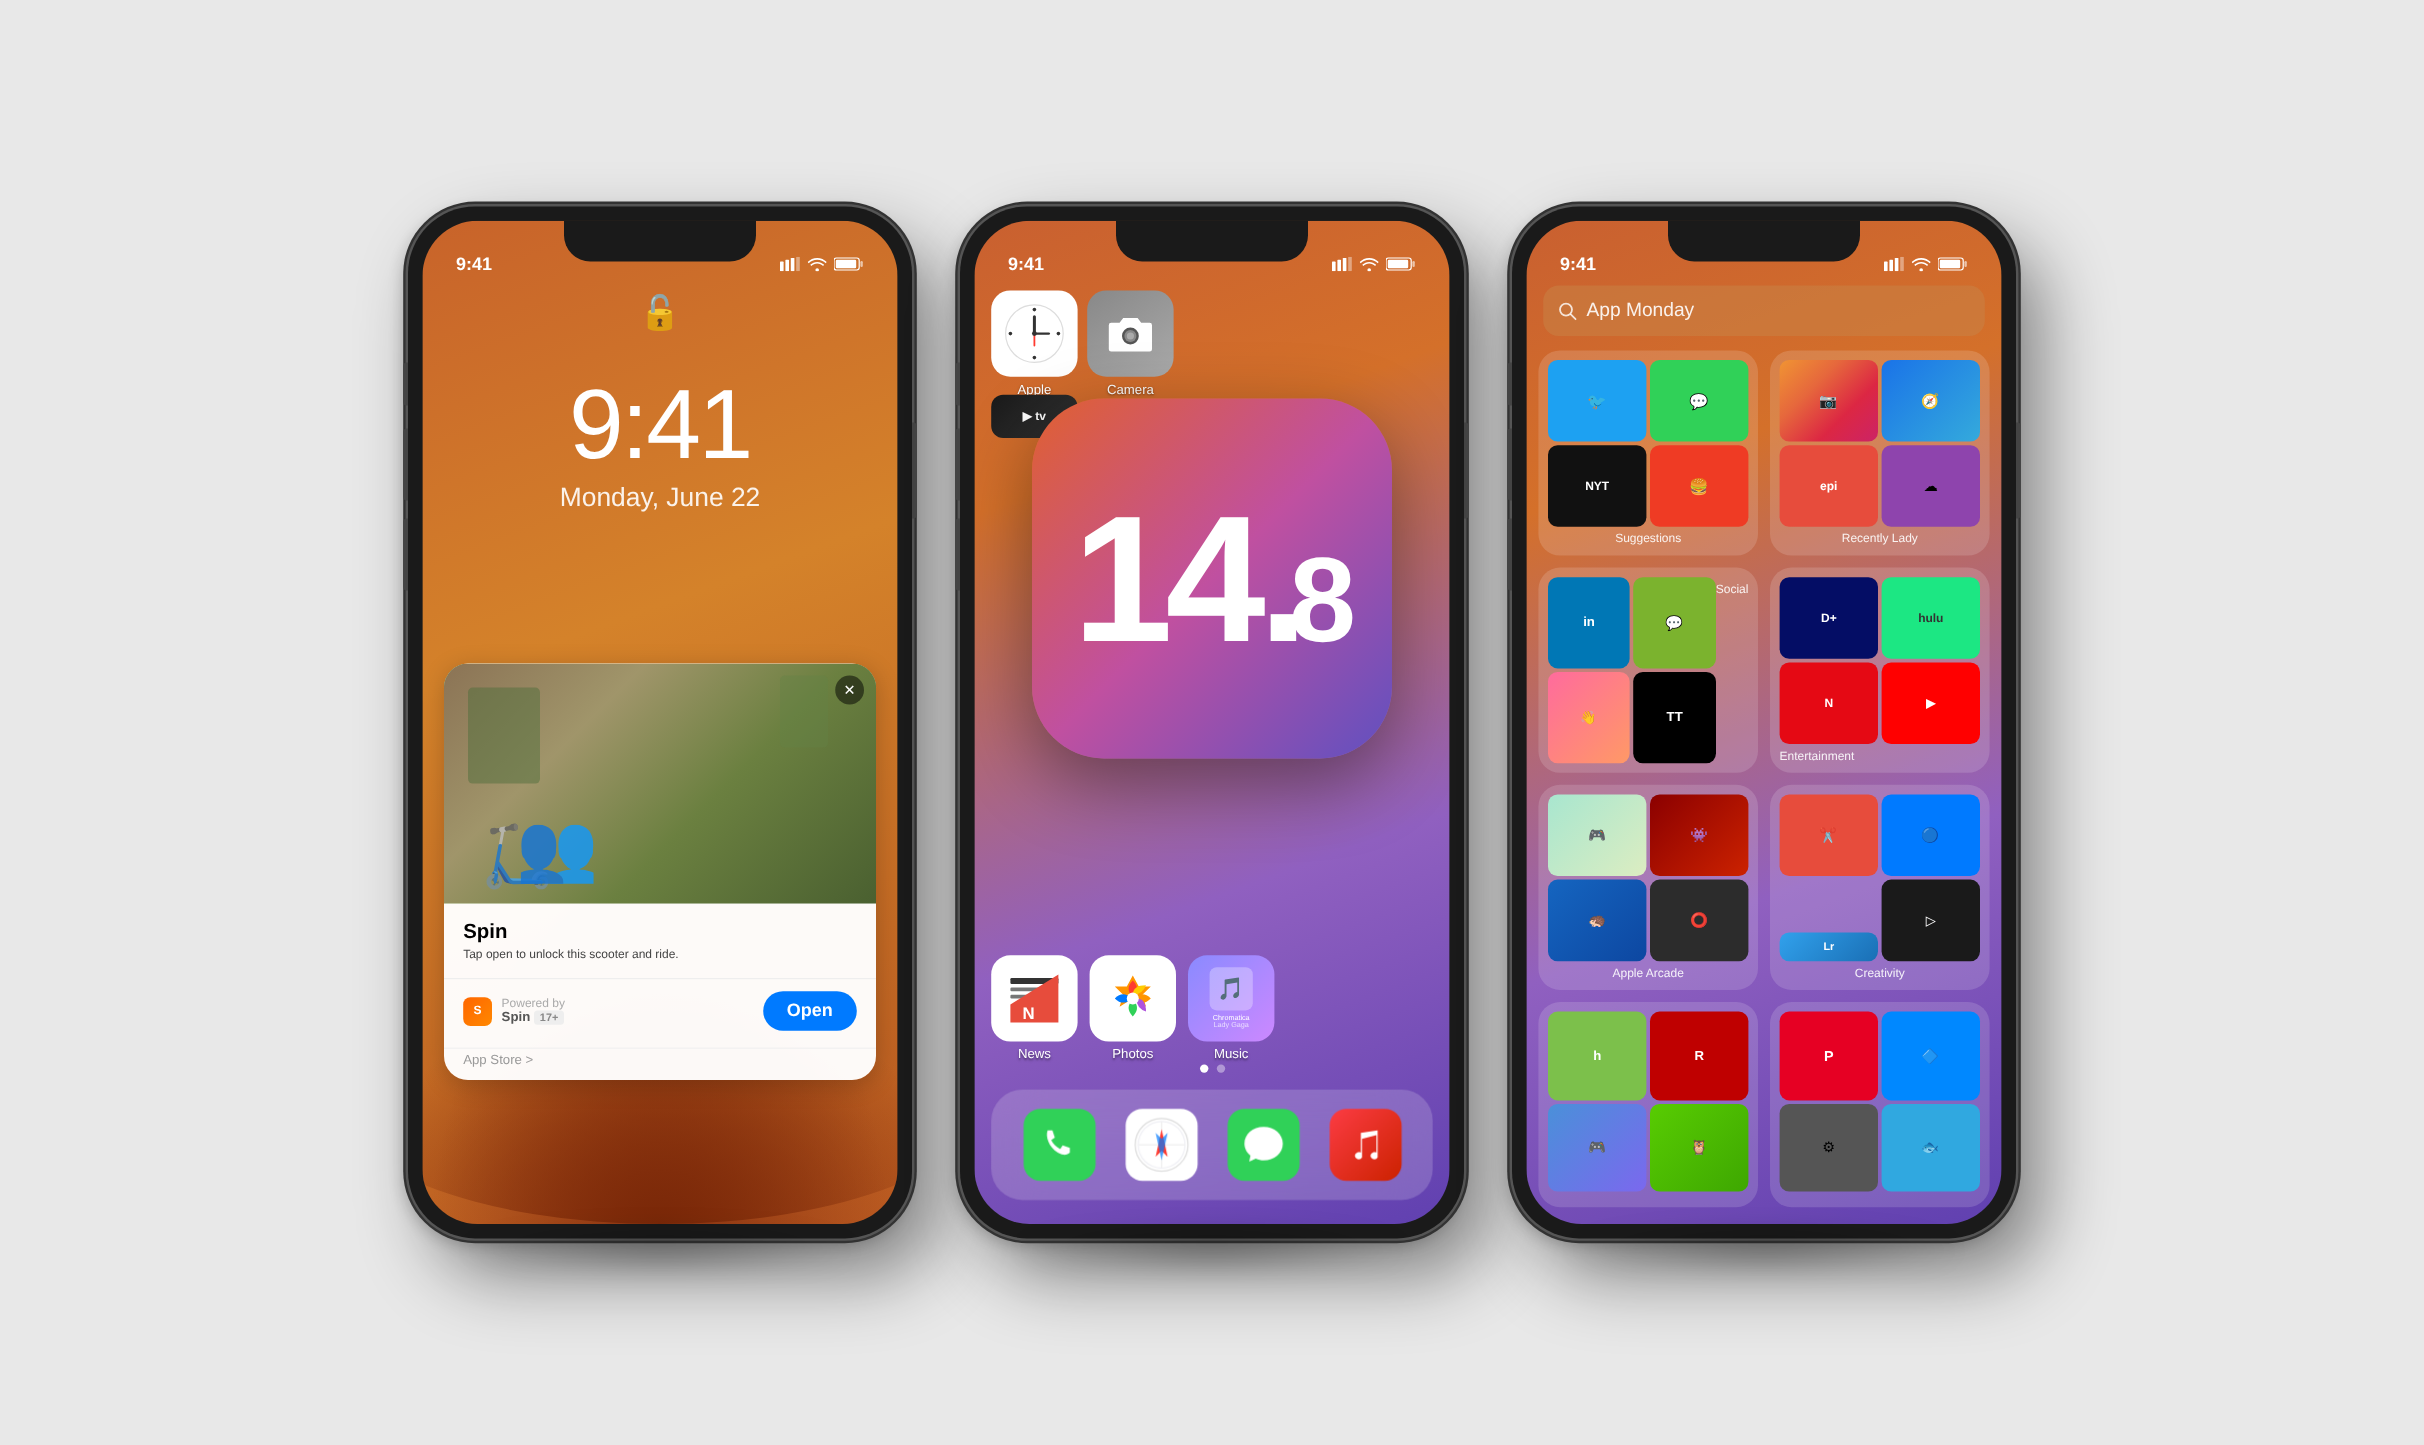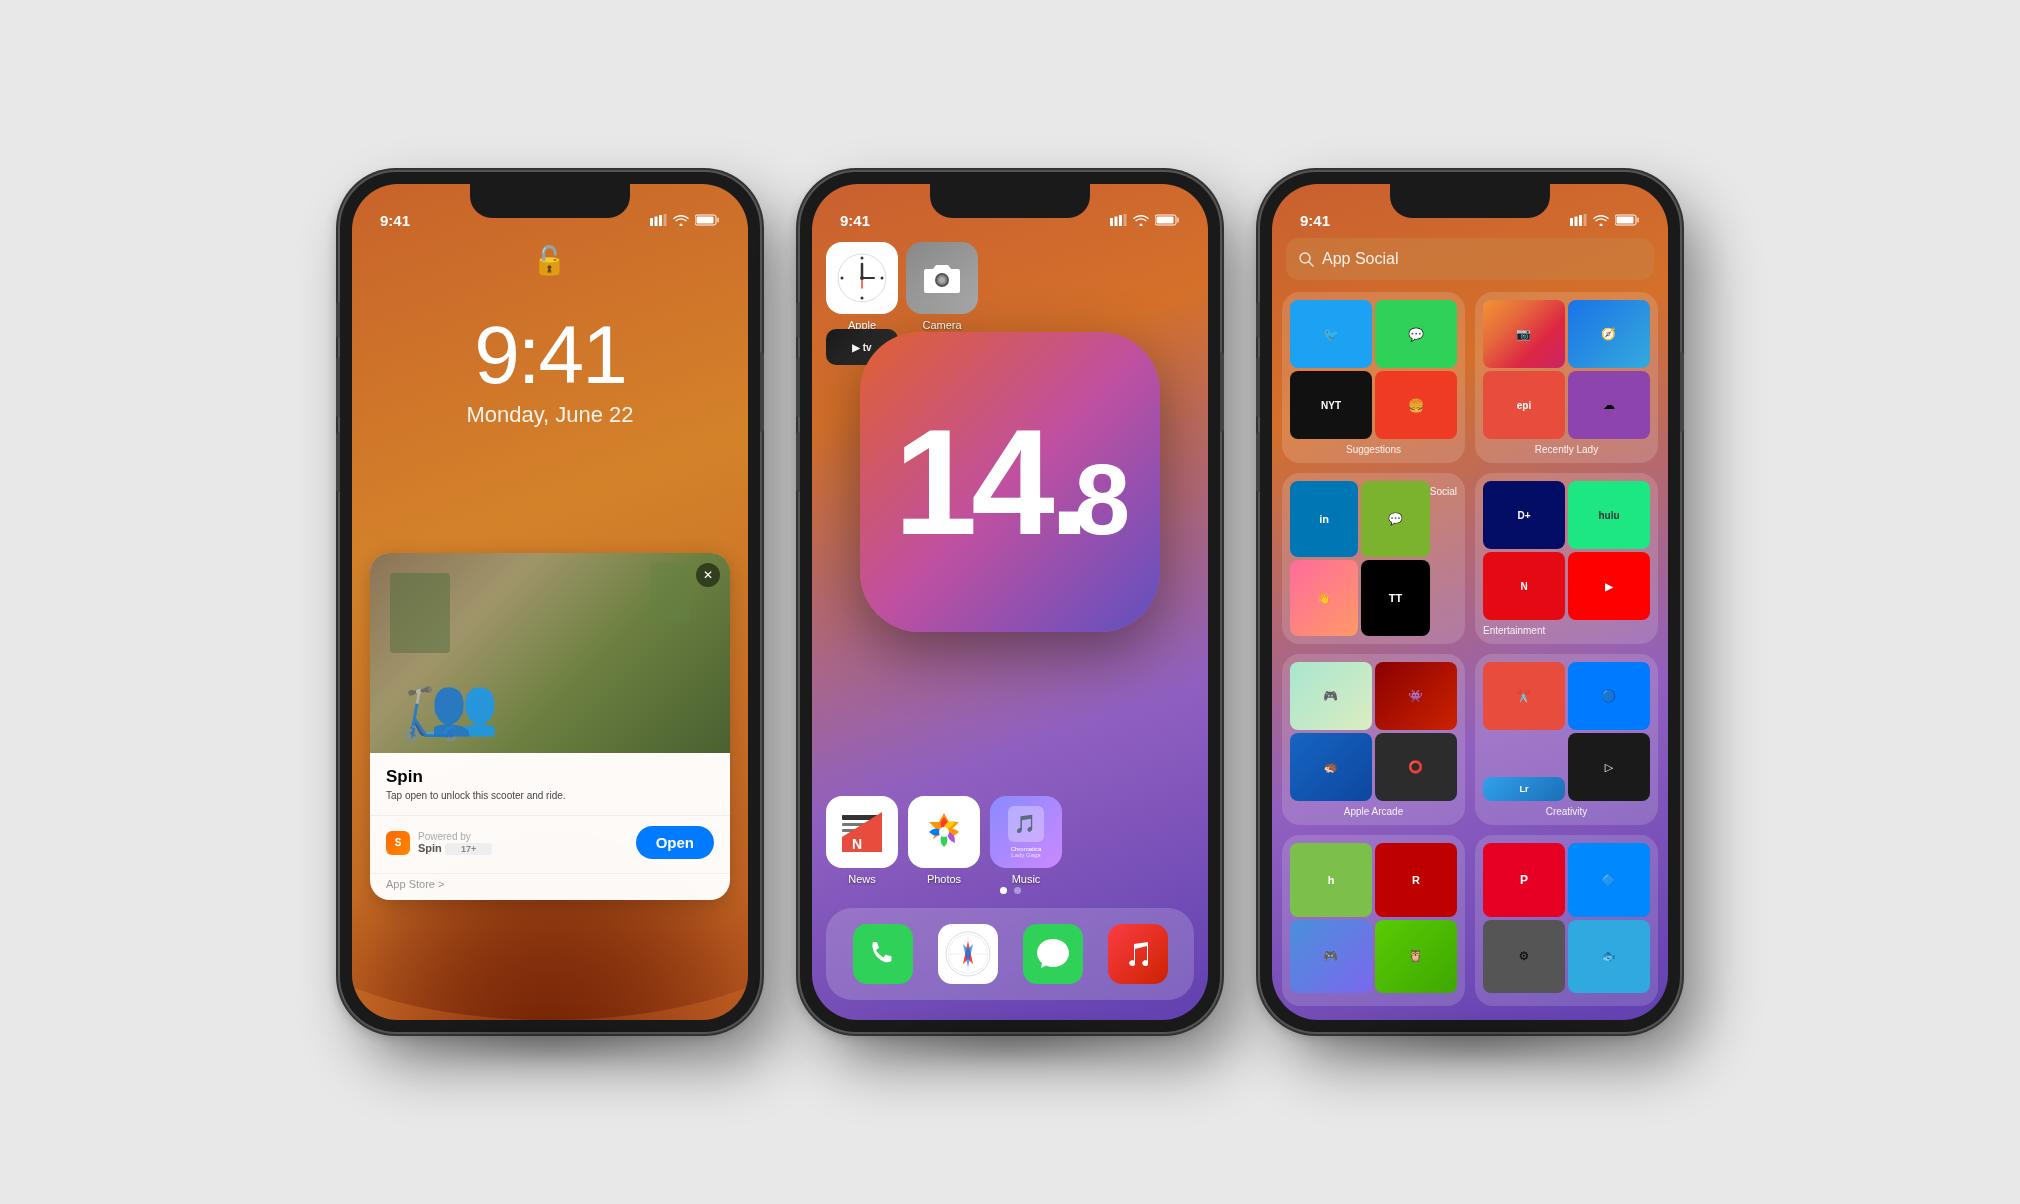"App Social" span { text: Social -> Monday }
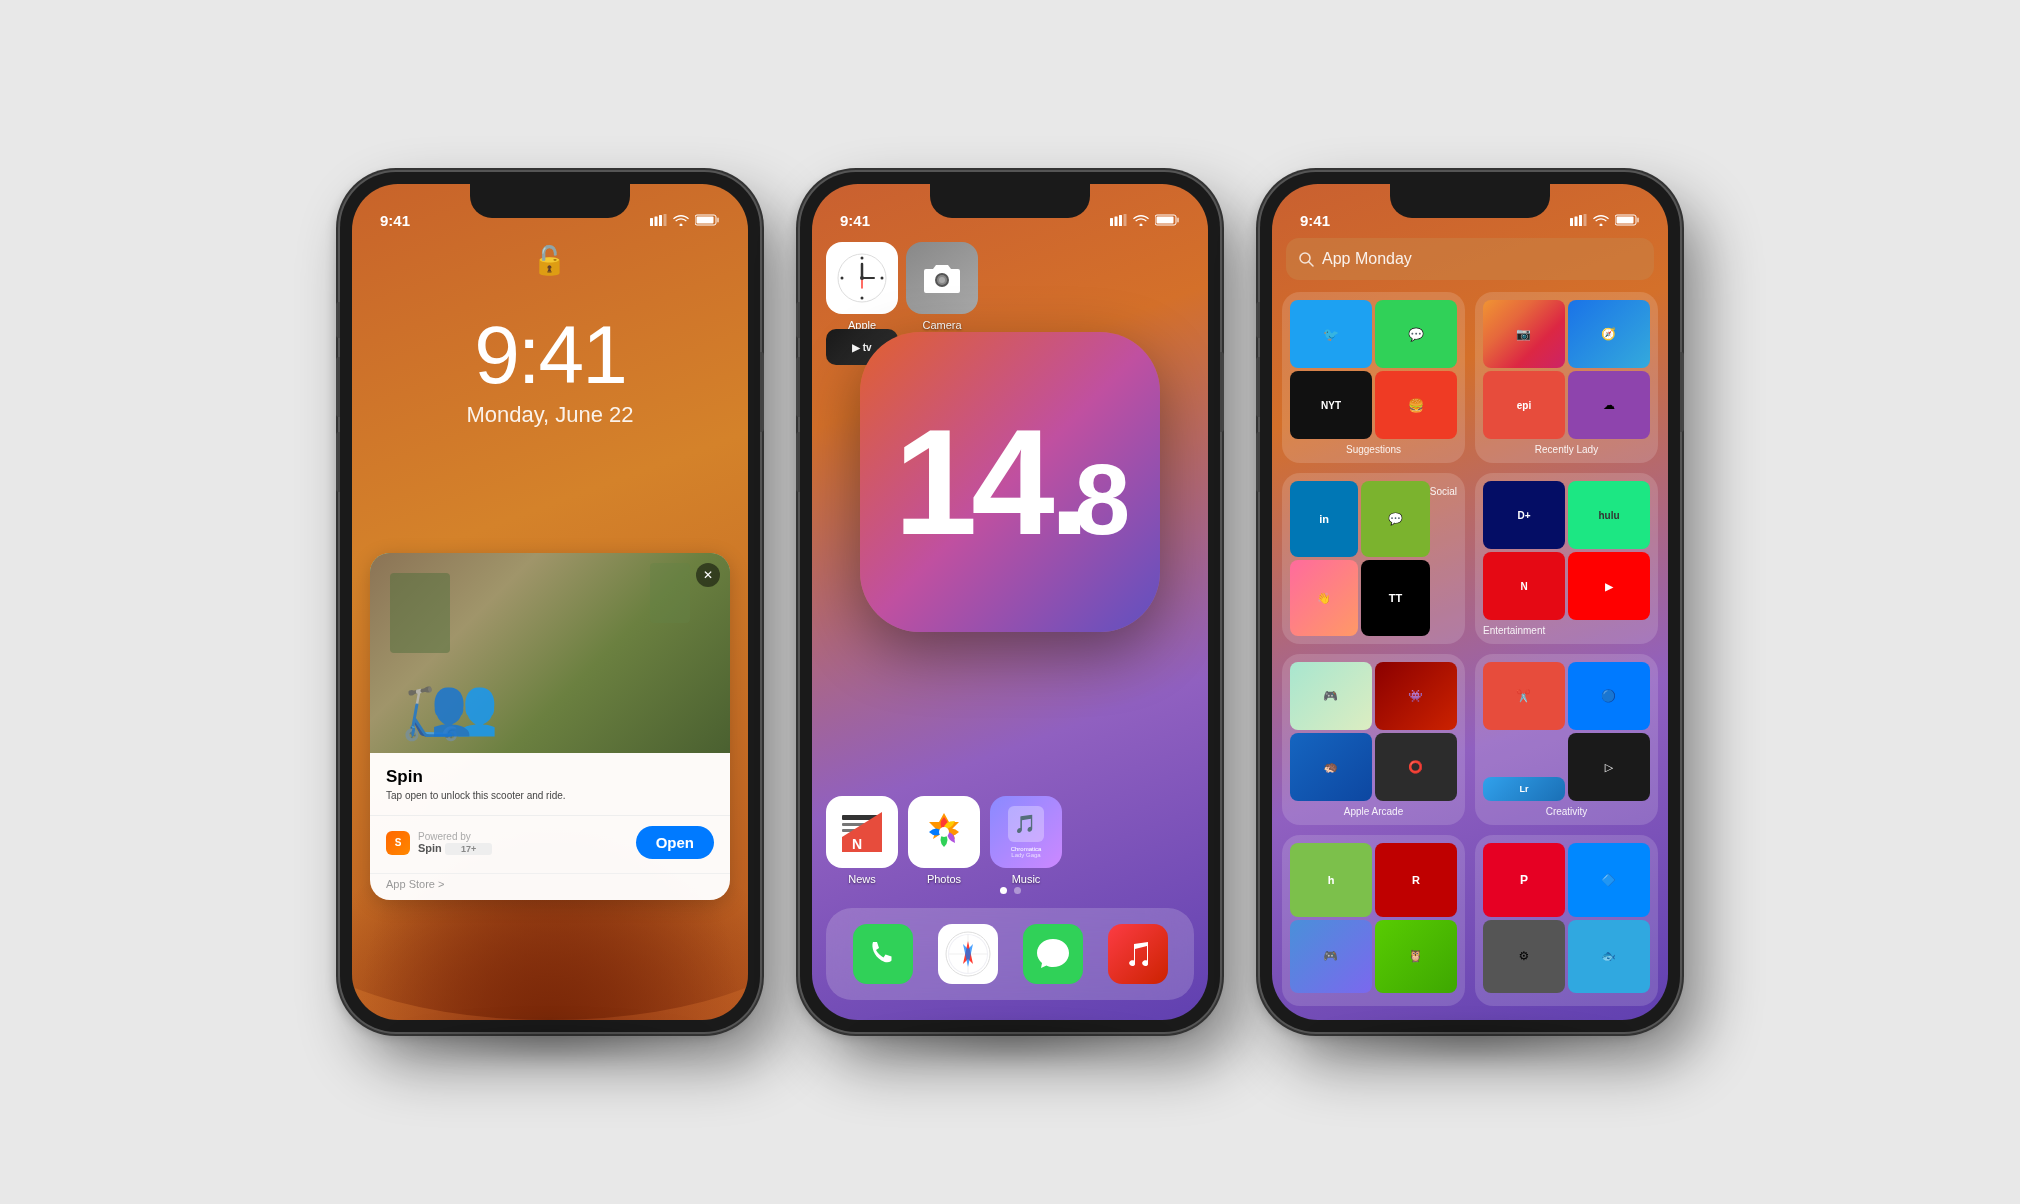"17+" span { padding: 1px 16px -> 1px 5px }
